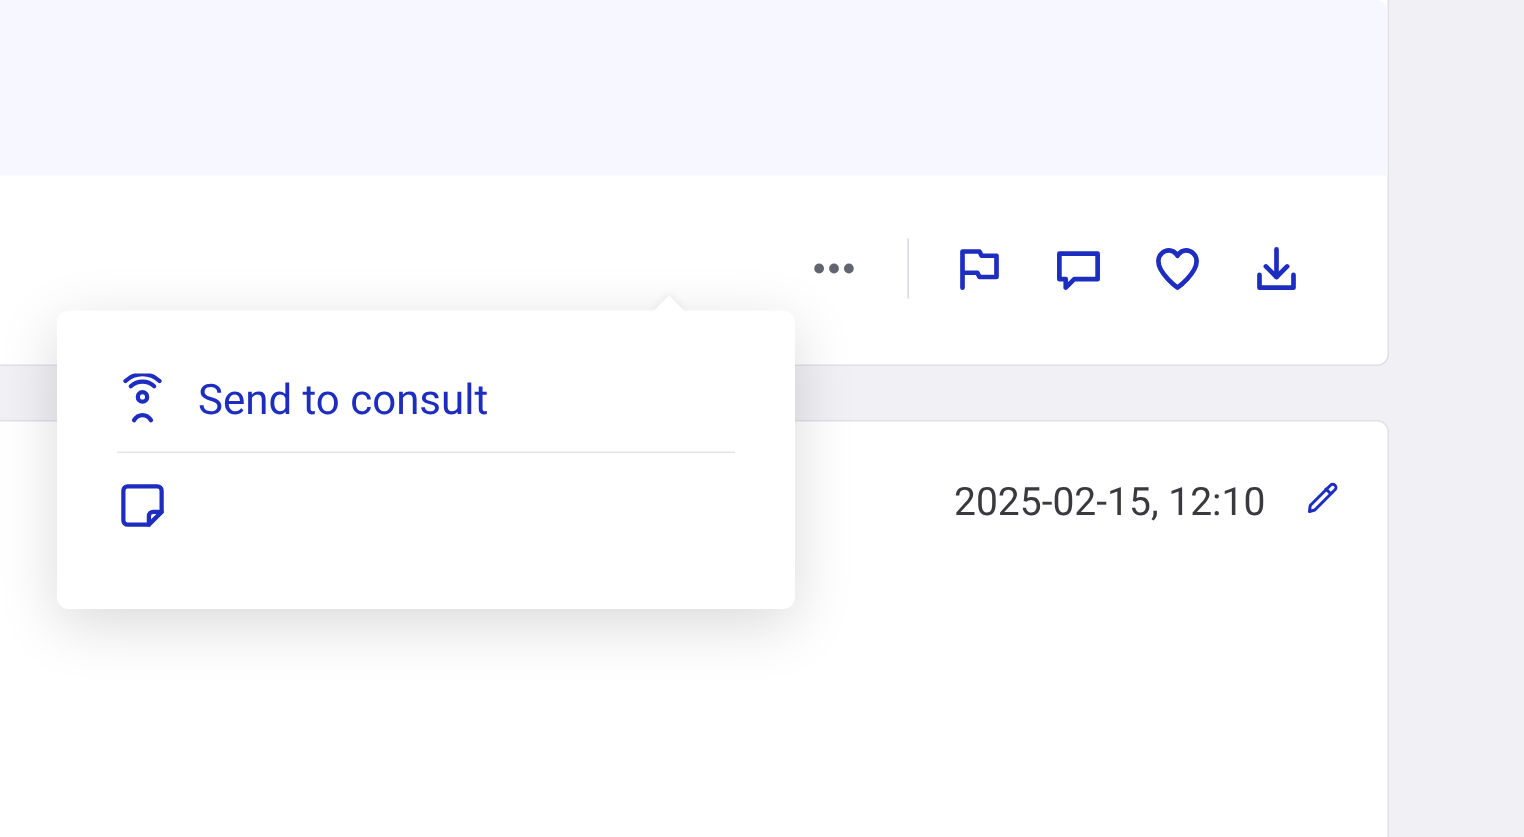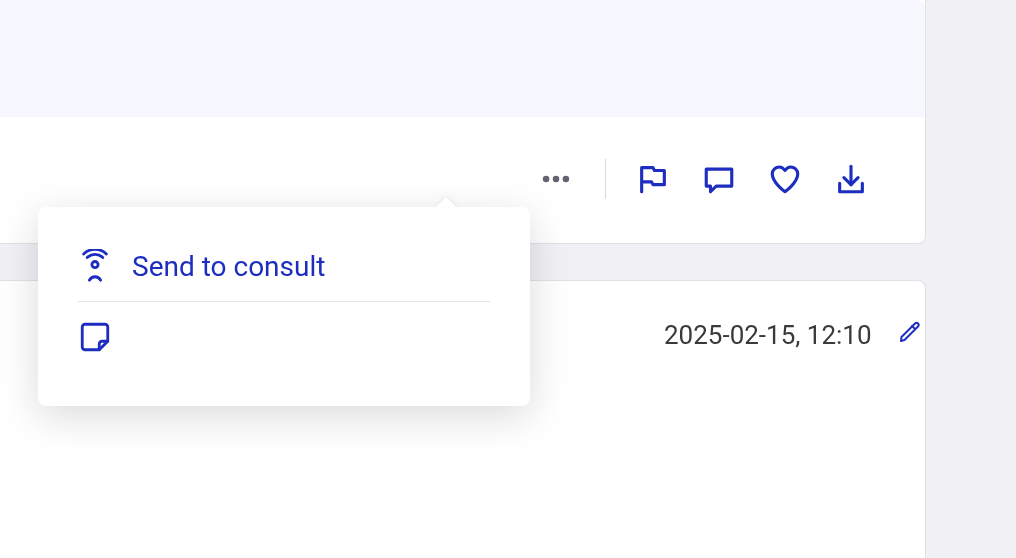"2025-02-15, 12:10" .timestamp-row { margin-left: 28px -> none }
